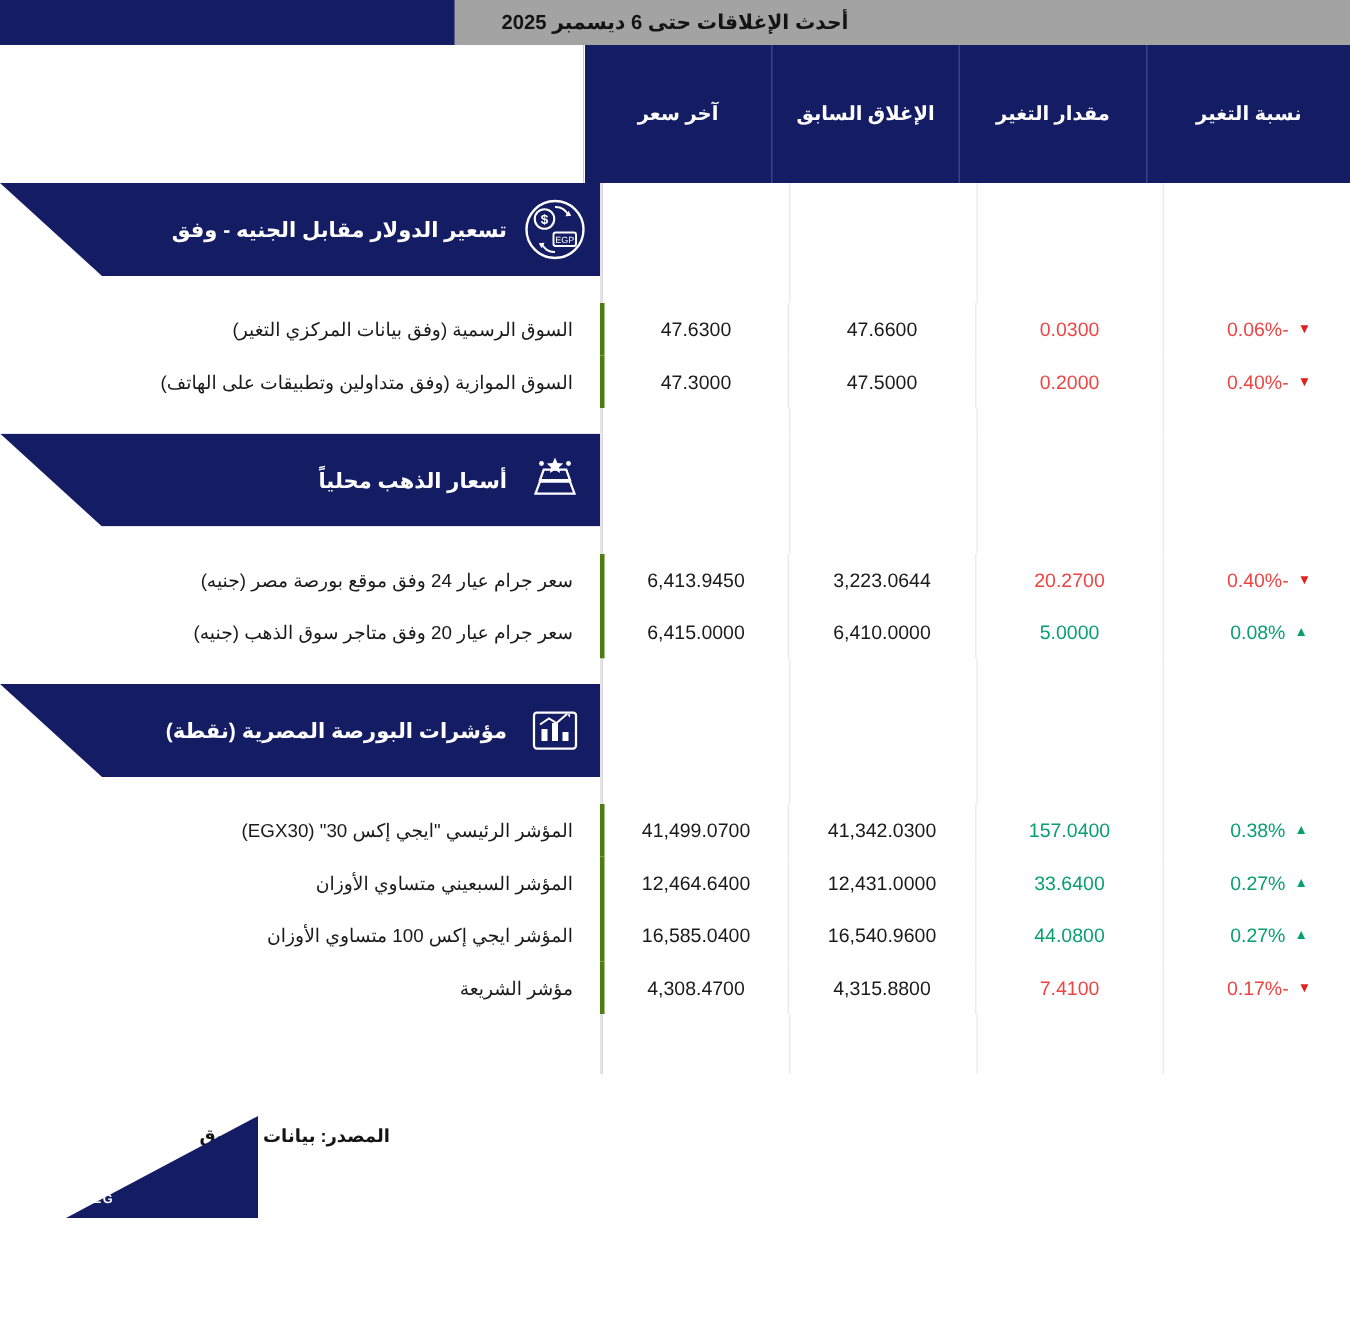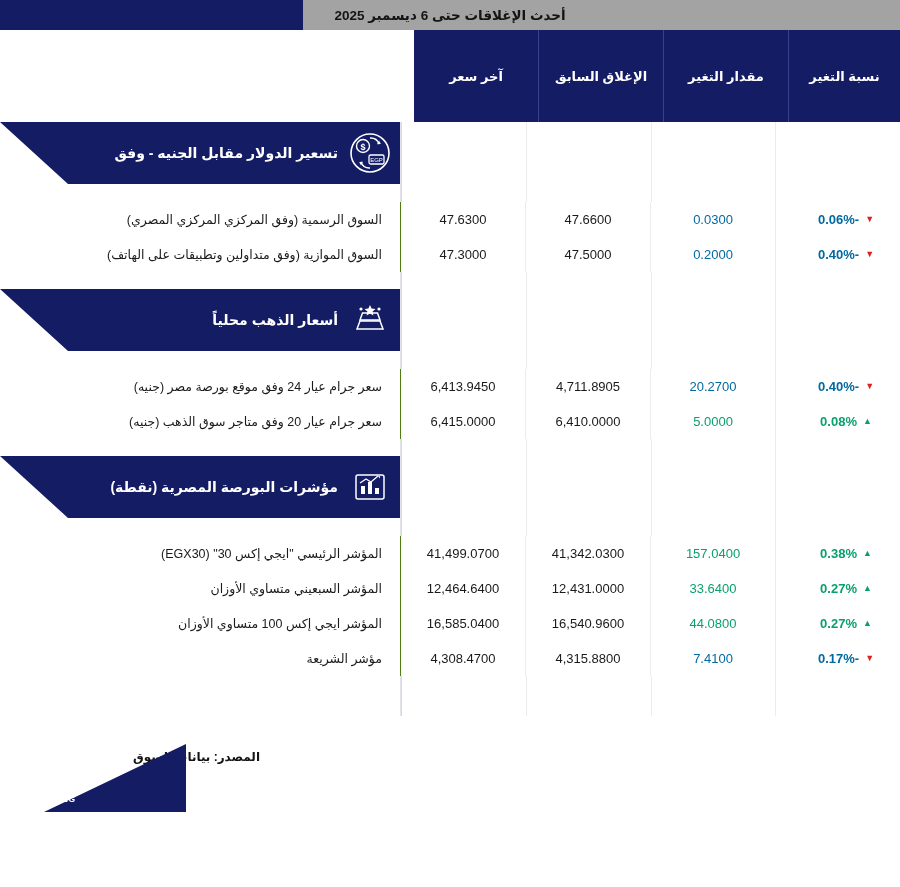"نسبة التغير" .hcell.c-pct { width: 112px -> 136px }
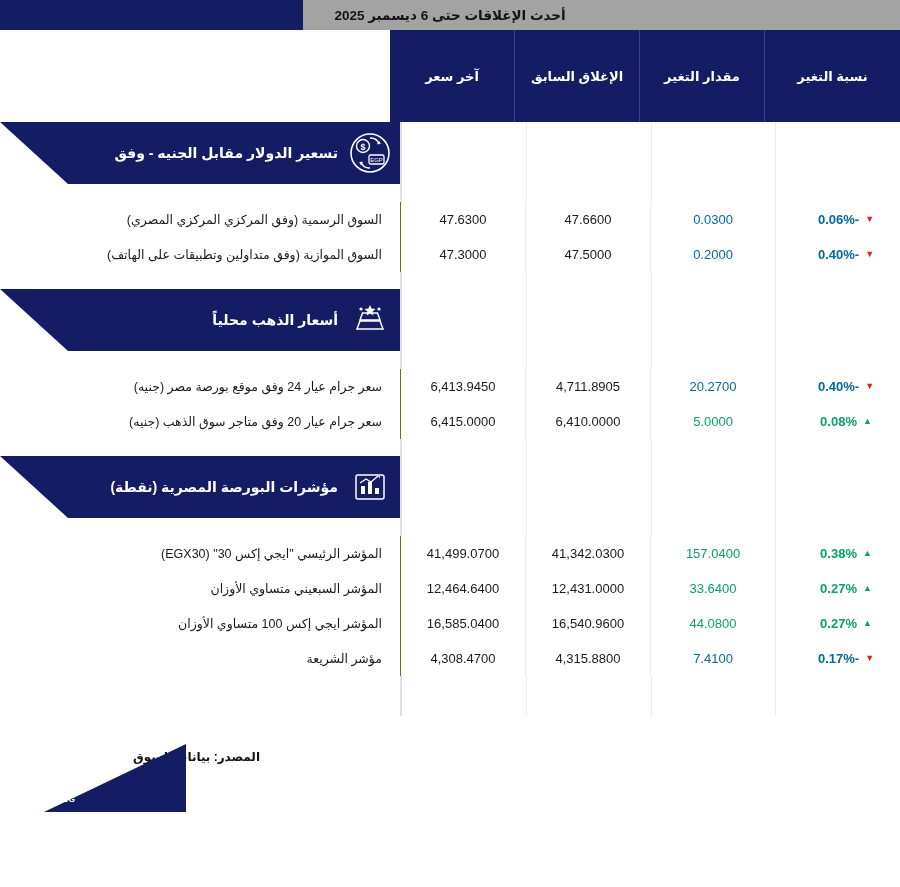"السوق الرسمية (وفق المركزي المركزي" div.cell { text: المركزي المركزي المصري -> بيانات المركزي التغير }
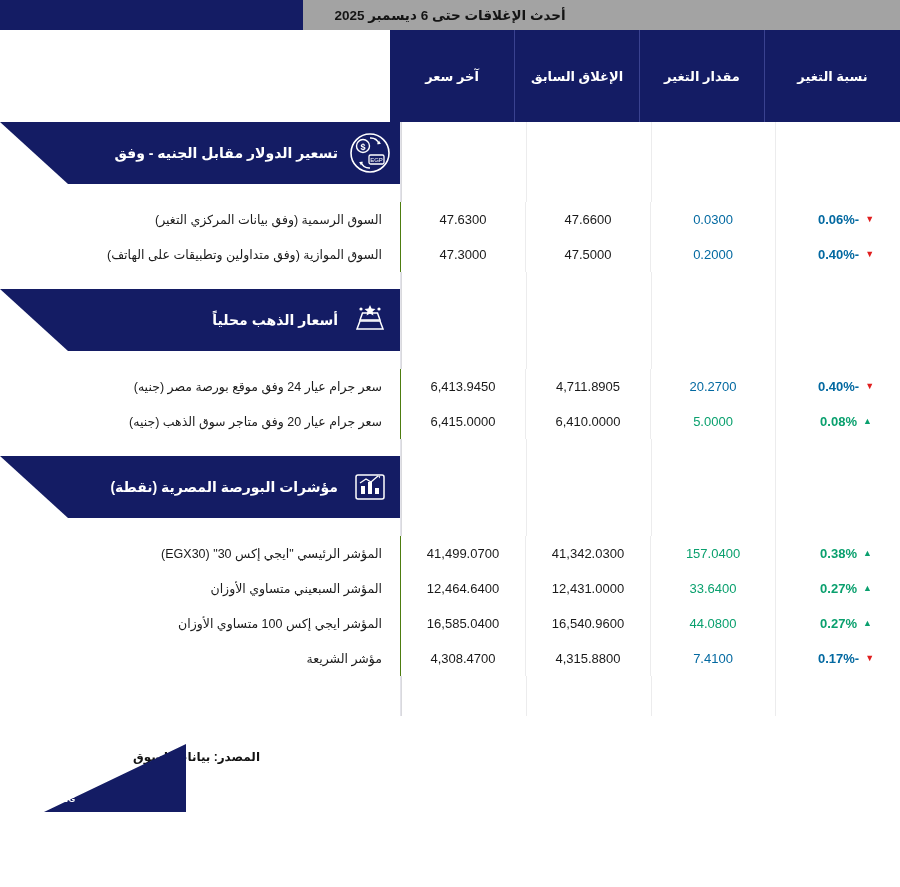"47.6300" .cell.last { border-left: 1px solid #4d7c0f -> 3px solid #4d7c0f }
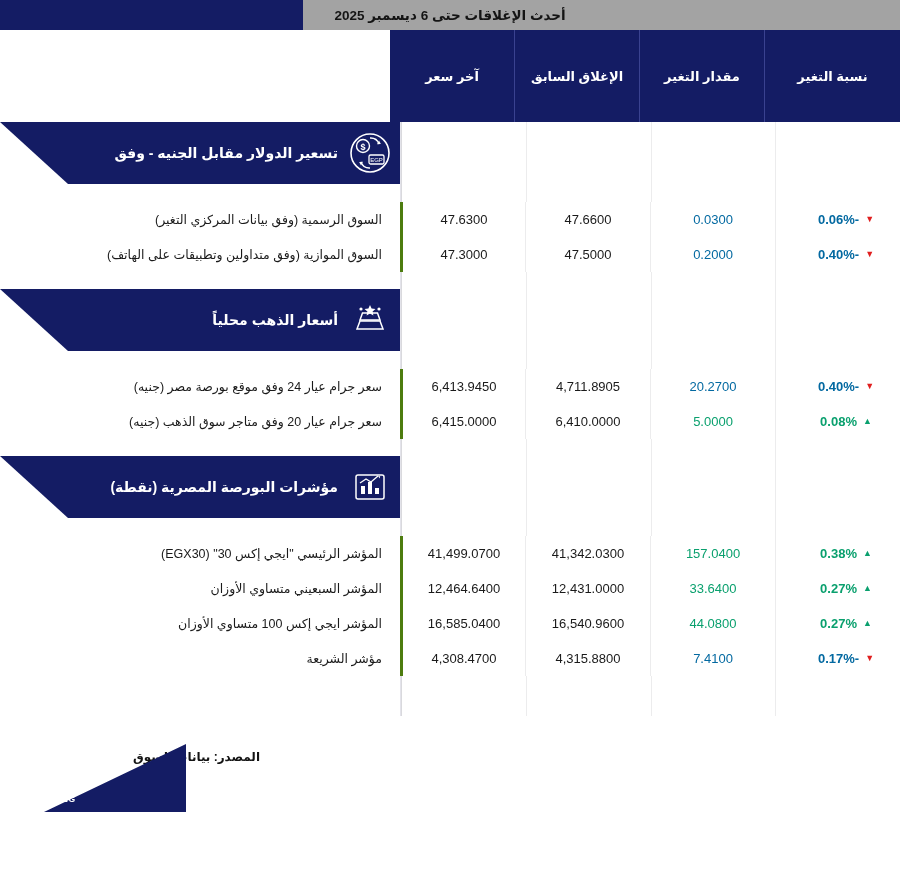"0.0300" .down { color: #0369a1 -> #ef4444 }
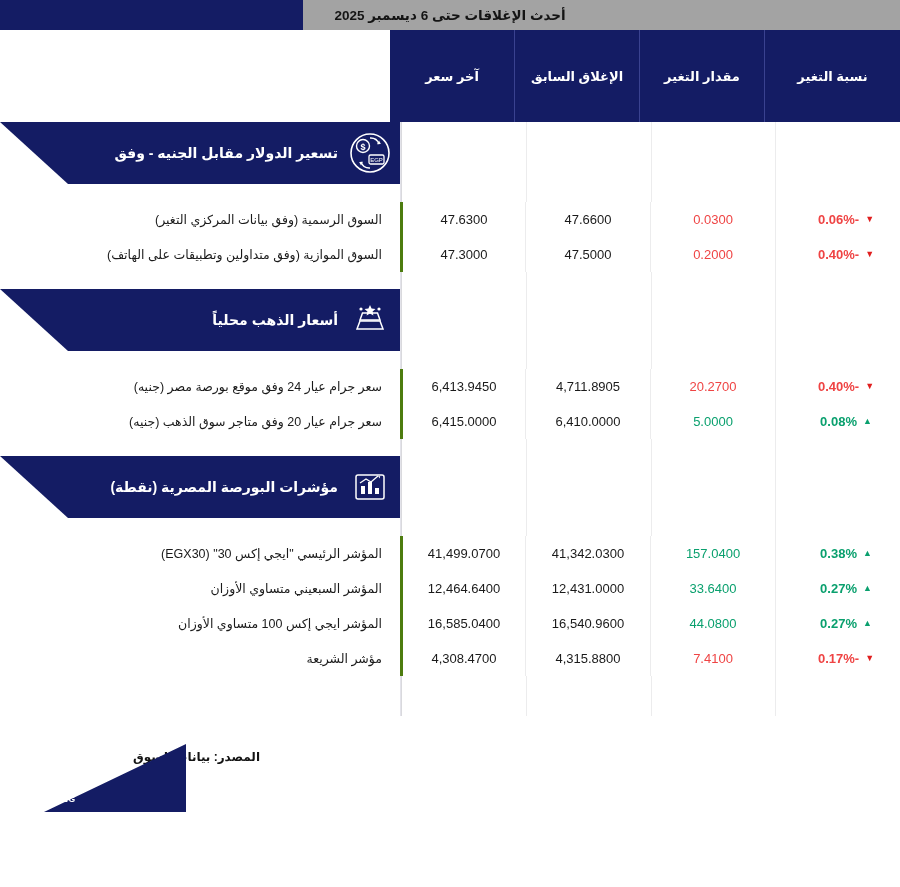"-0.06%" .cell.pct { font-weight: bold -> normal }
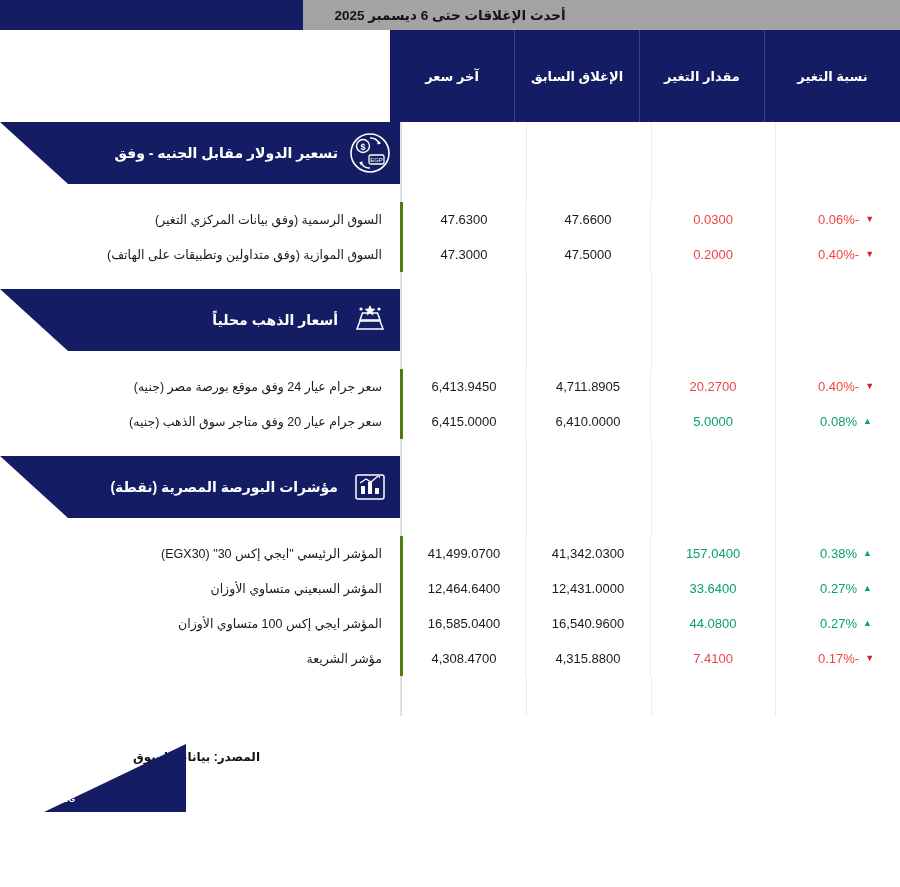"4,711.8905" div.cell { text: 4,711.8905 -> 3,223.0644 }
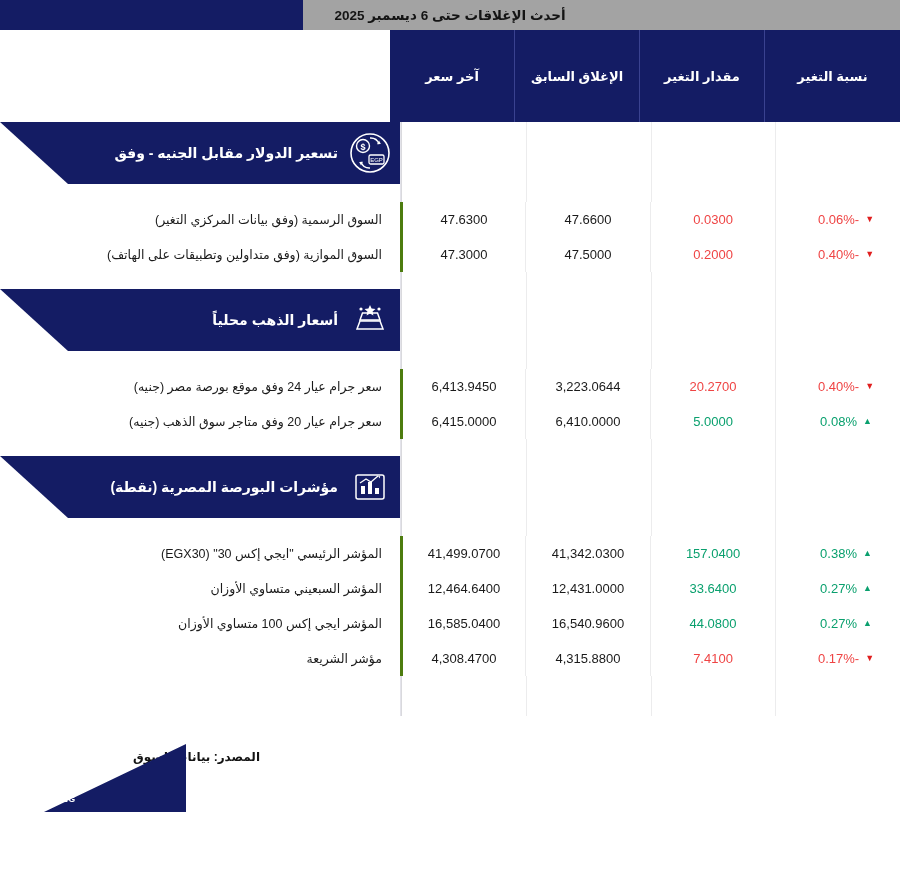"BY LSEG" .logo { width: 186px -> 172px }
